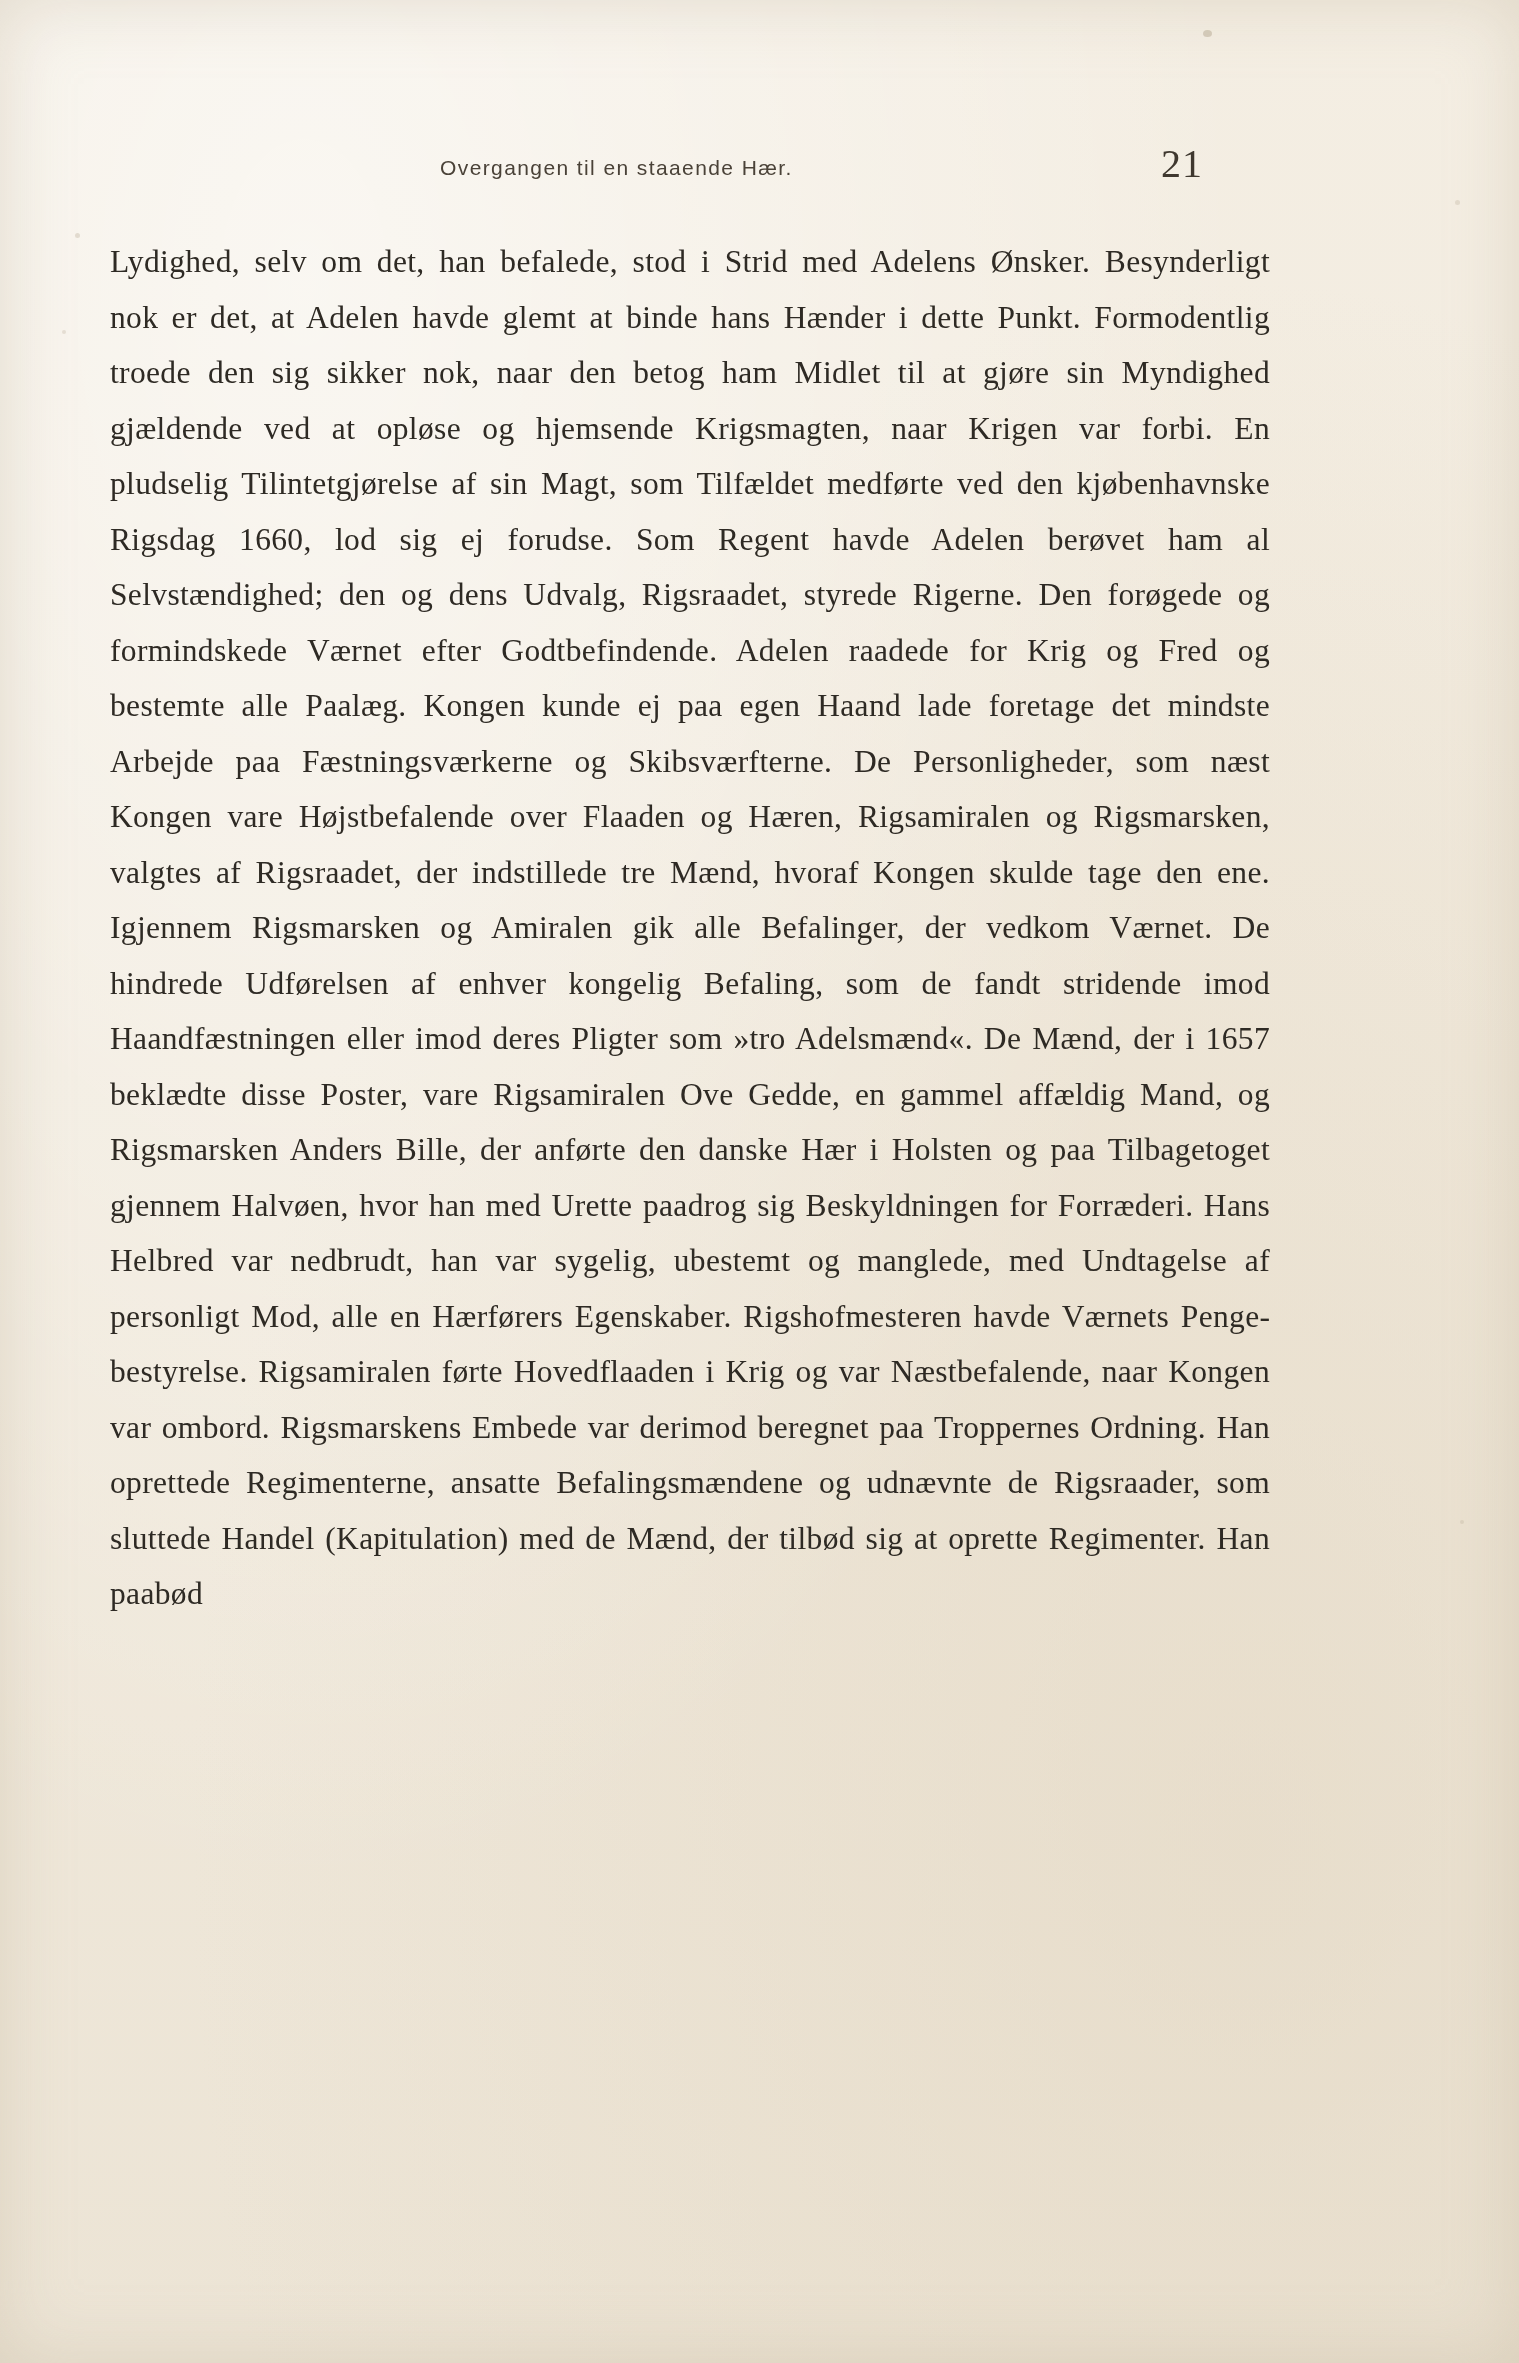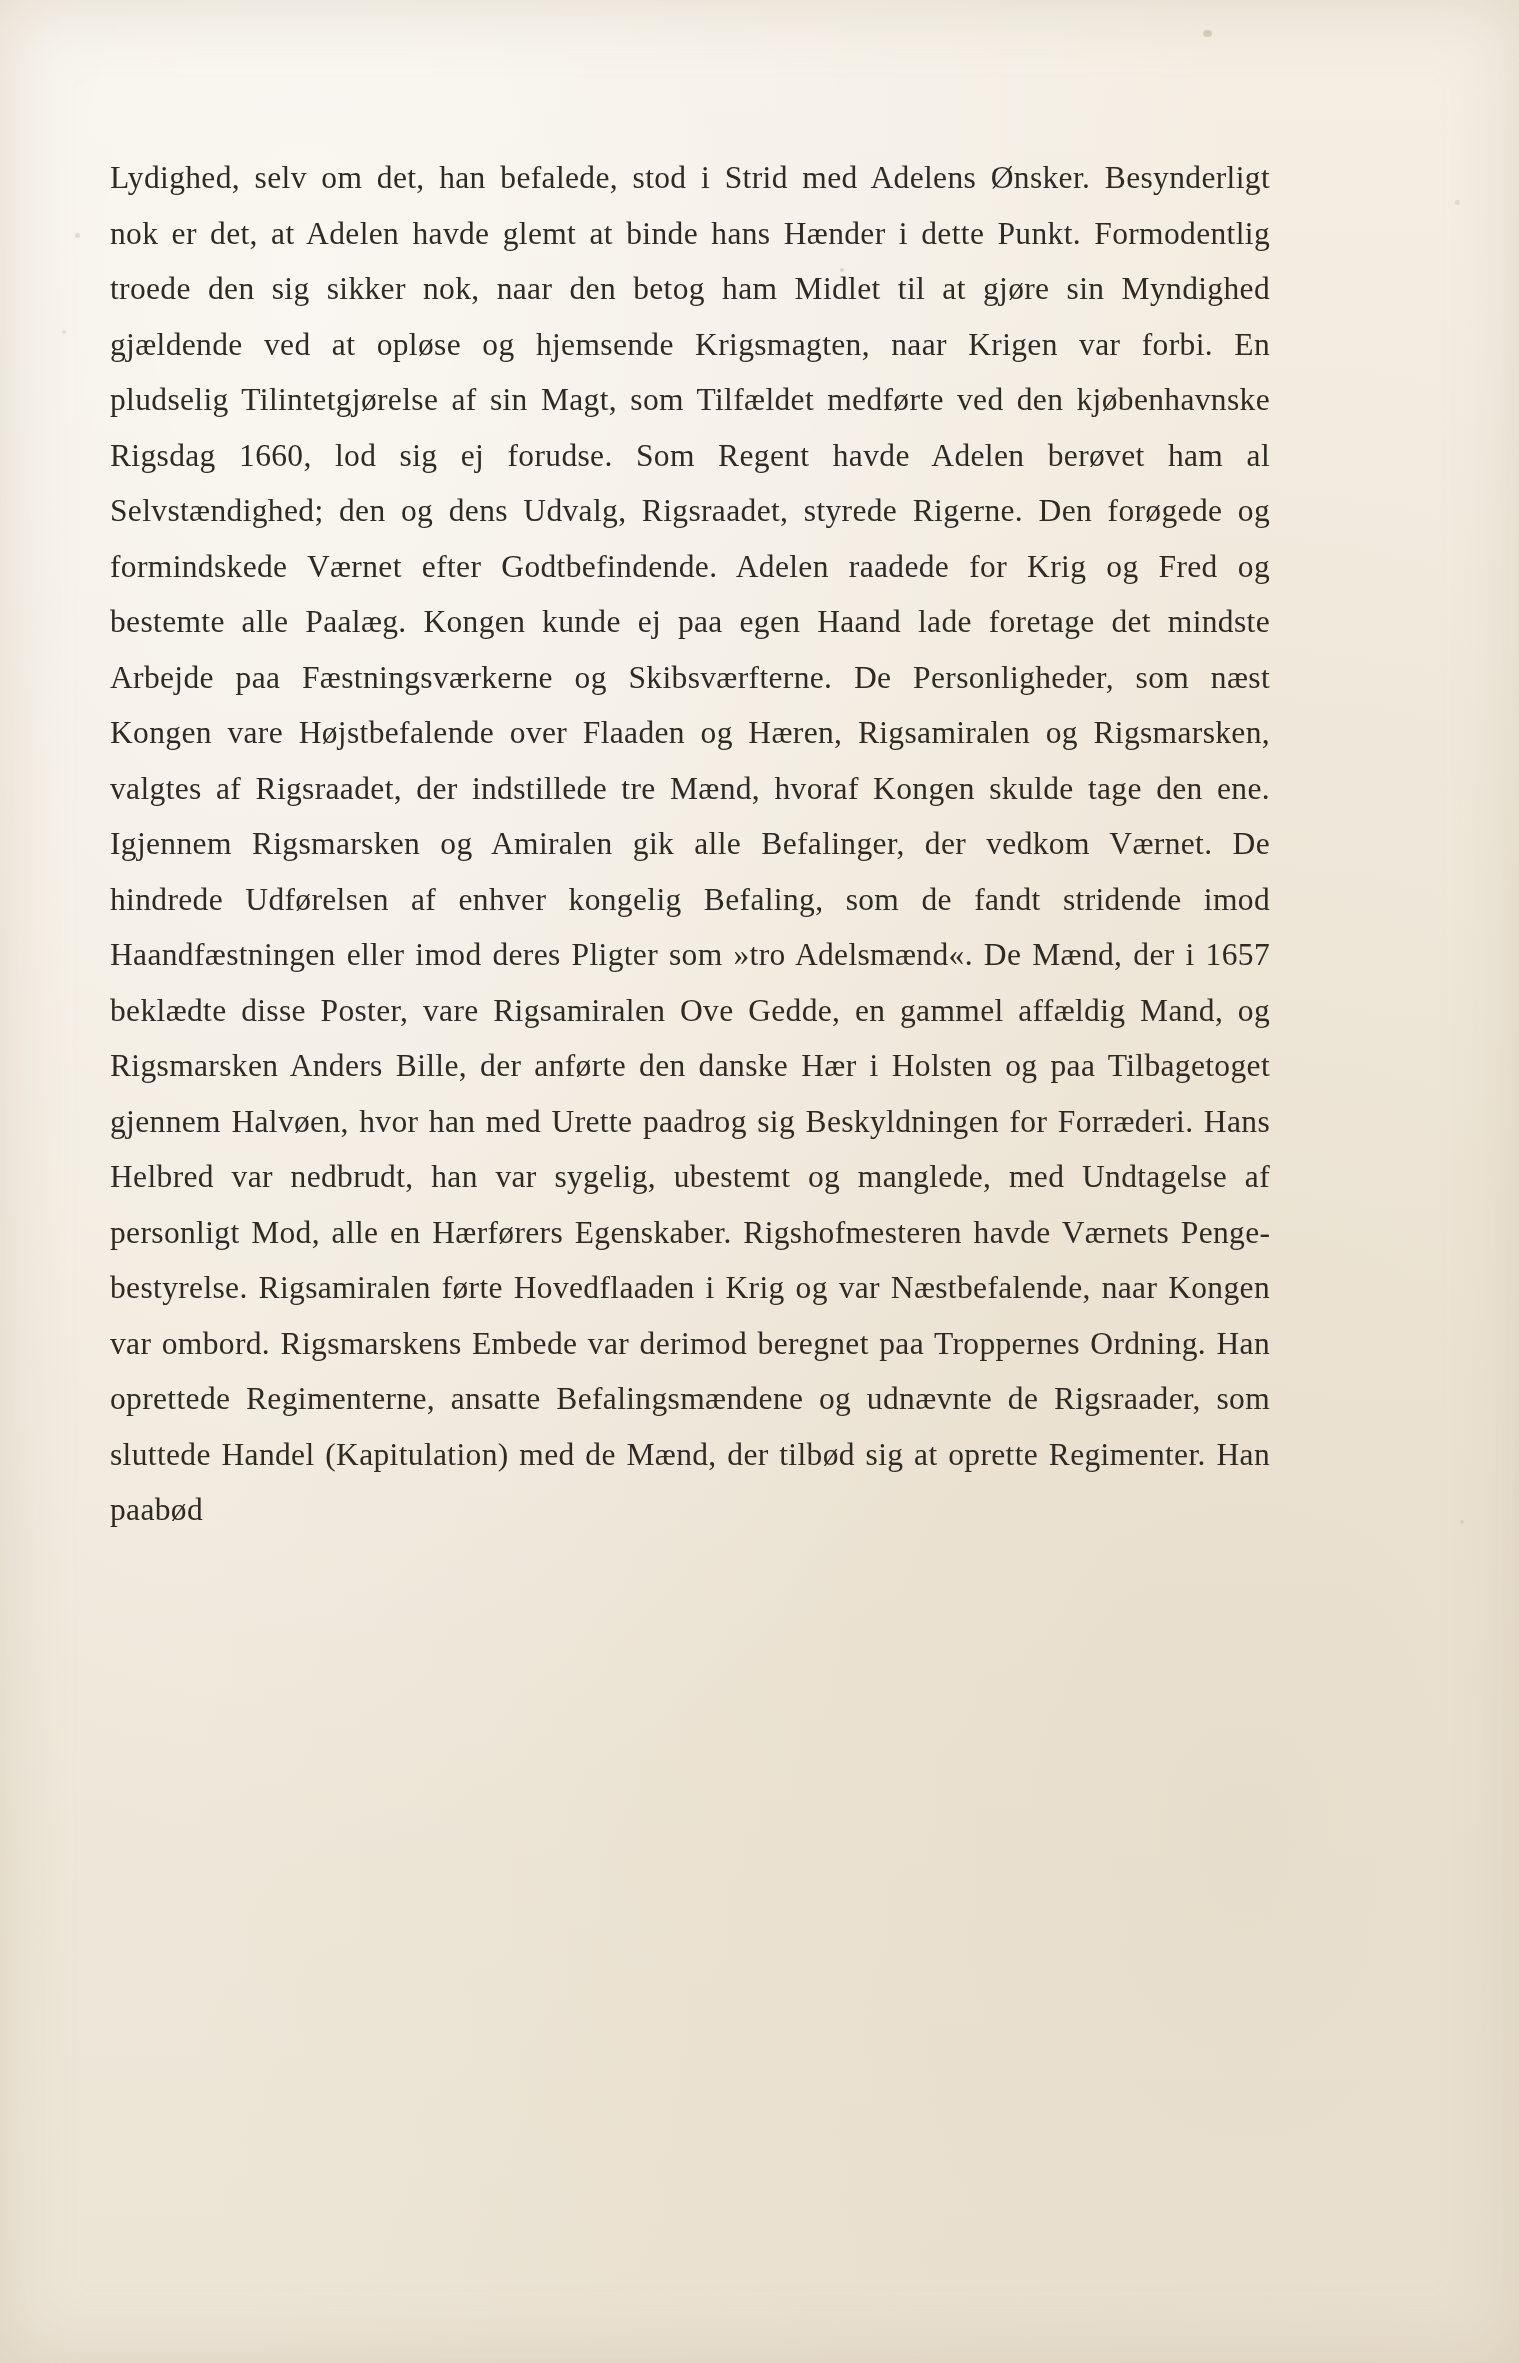"Overgangen til en staaende Hær." div.running-head { html: none -> <div> <div>Overgangen til en staaende Hær.</div> <div>21</div> </div> }
